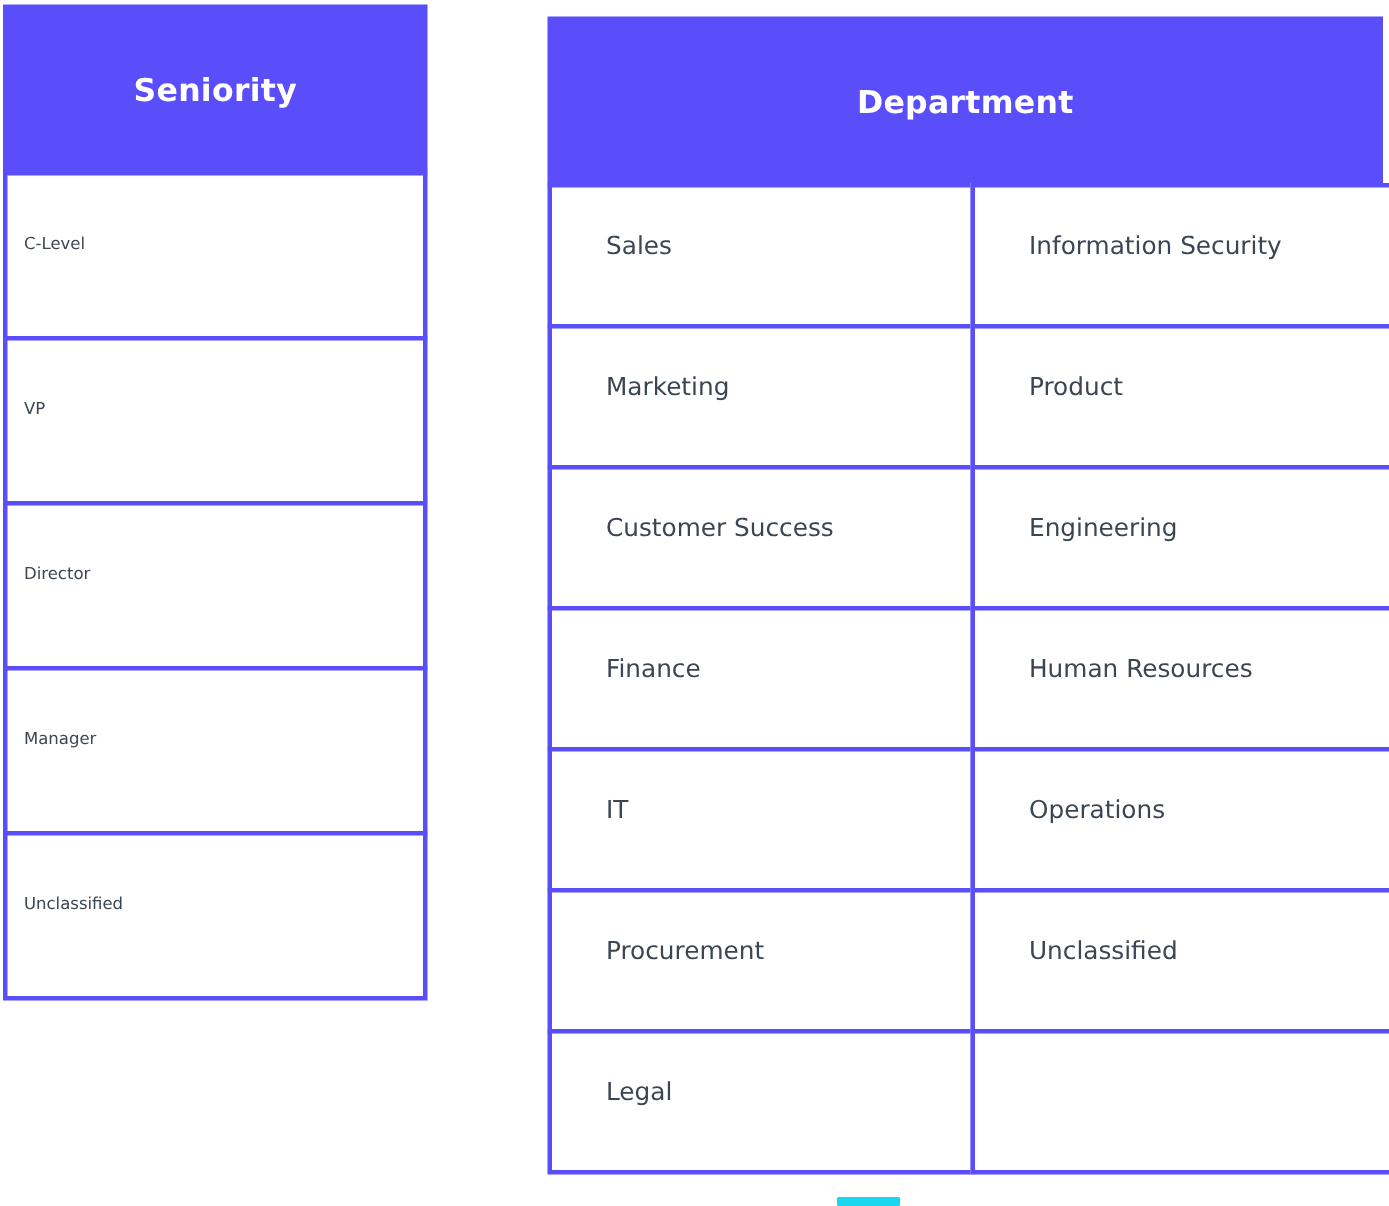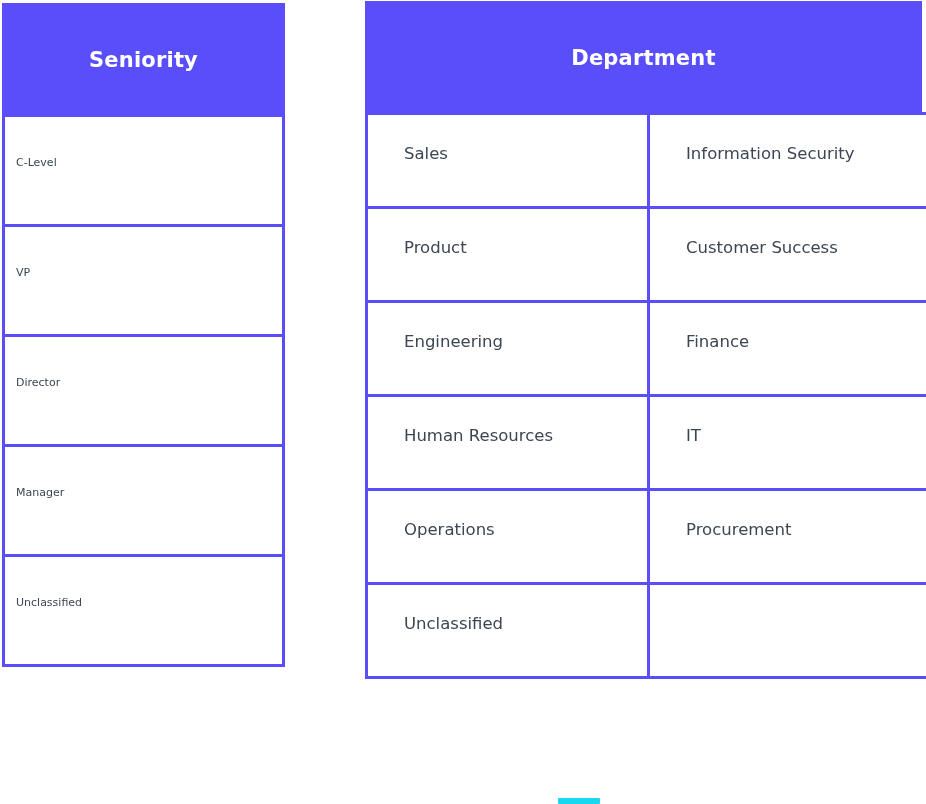"Department" #department-block { top: 1px -> 11px }
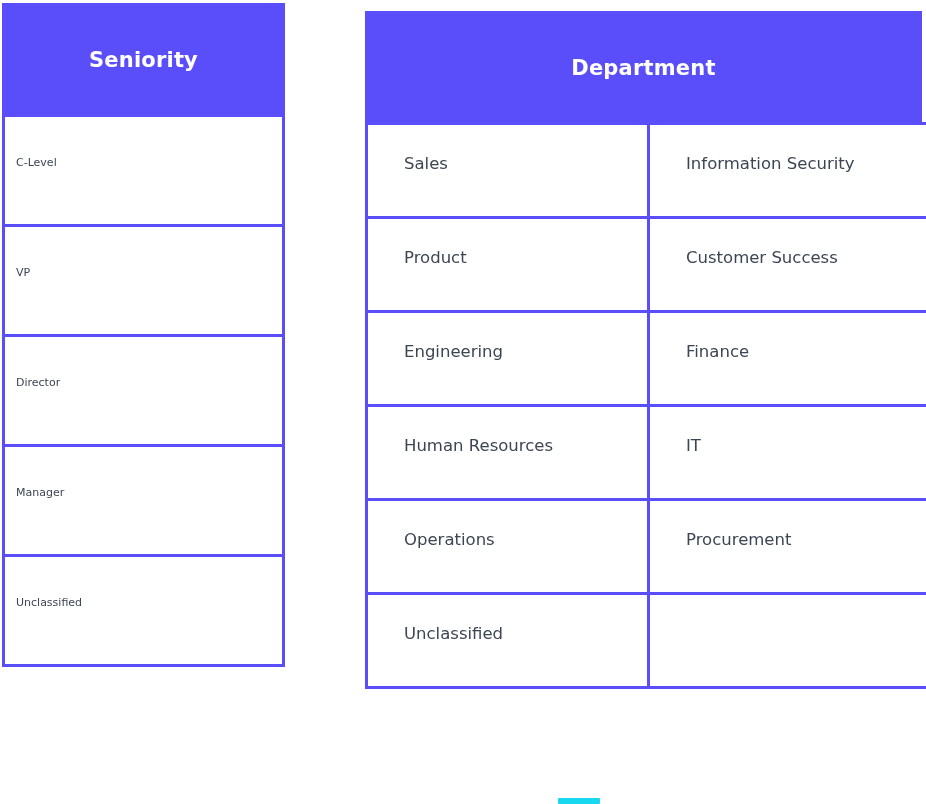"Marketing" div.cell { html: none -> <div> <span>Marketing</span> </div> }
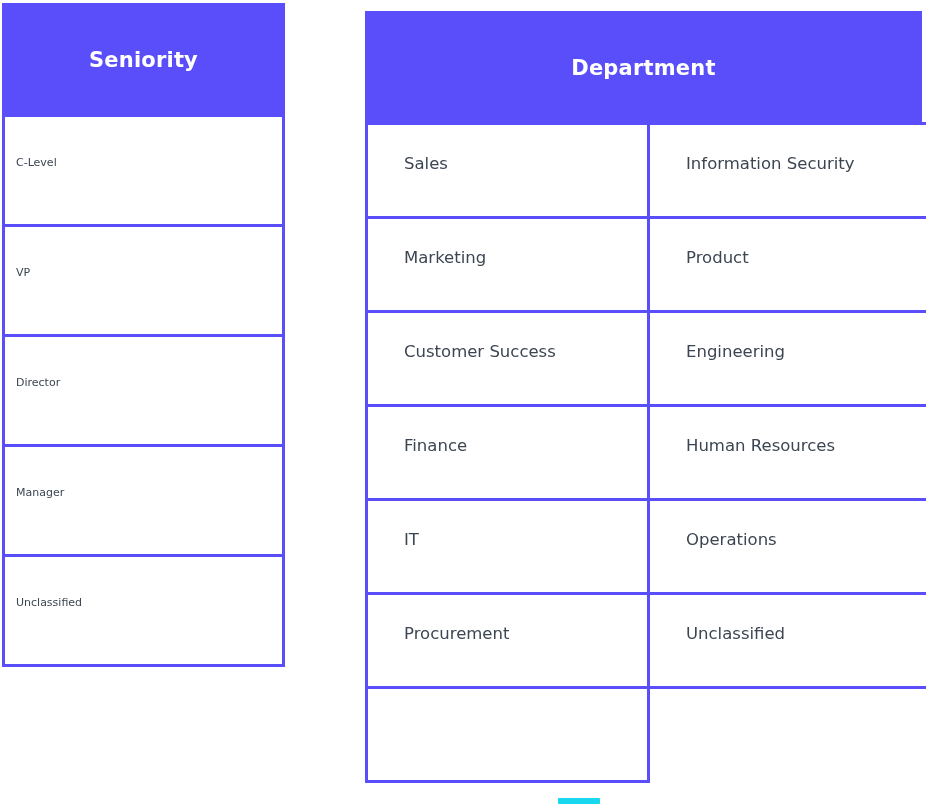"Legal" div.cell { html: none -> <div> <span>Legal</span> </div> }
